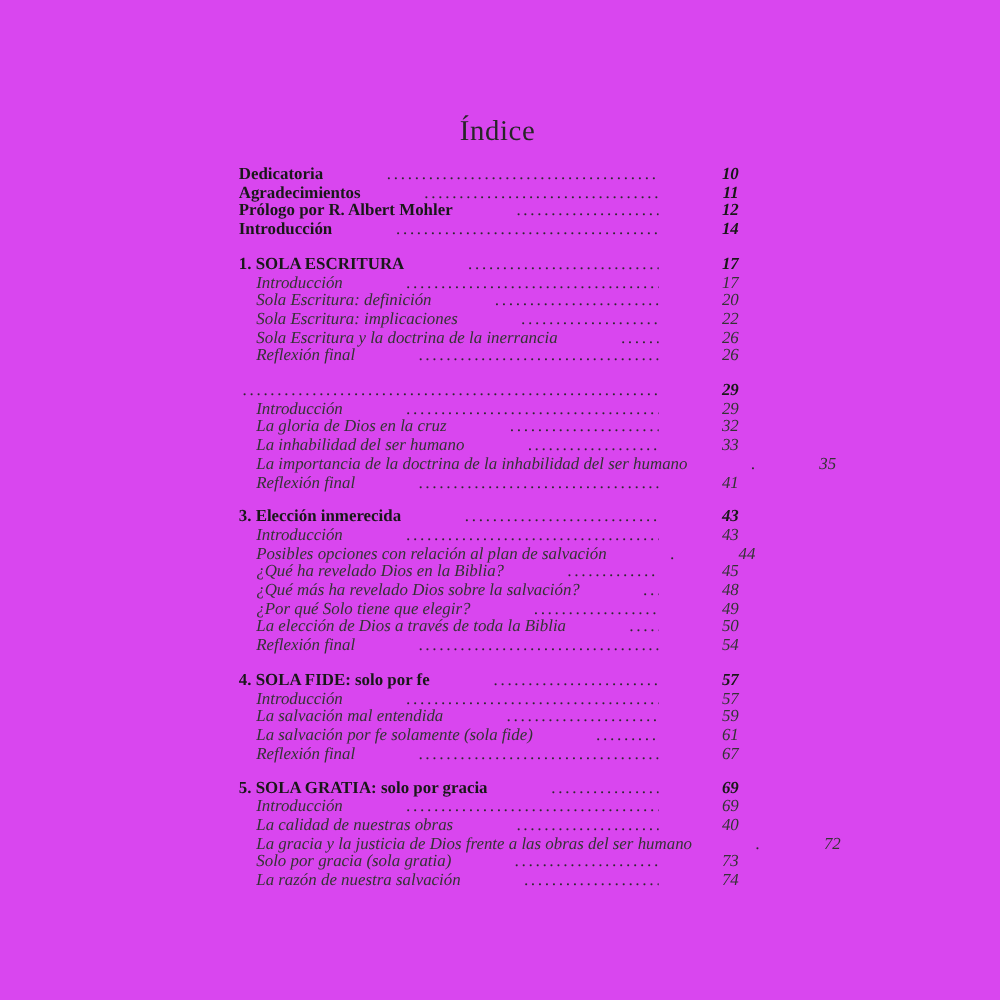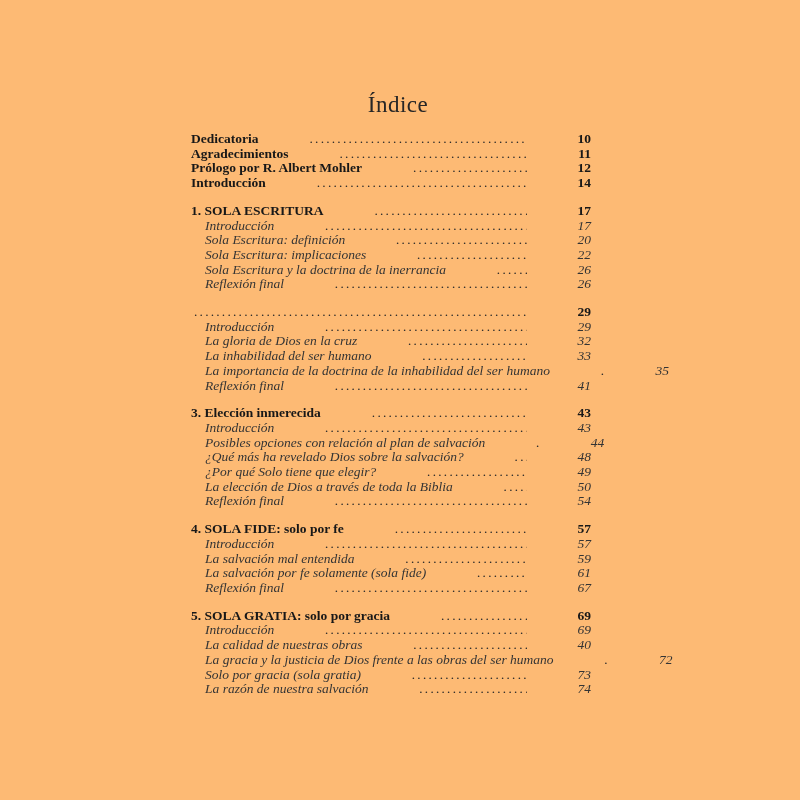"Índice" .page { background: #fdba74 -> #d946ef }
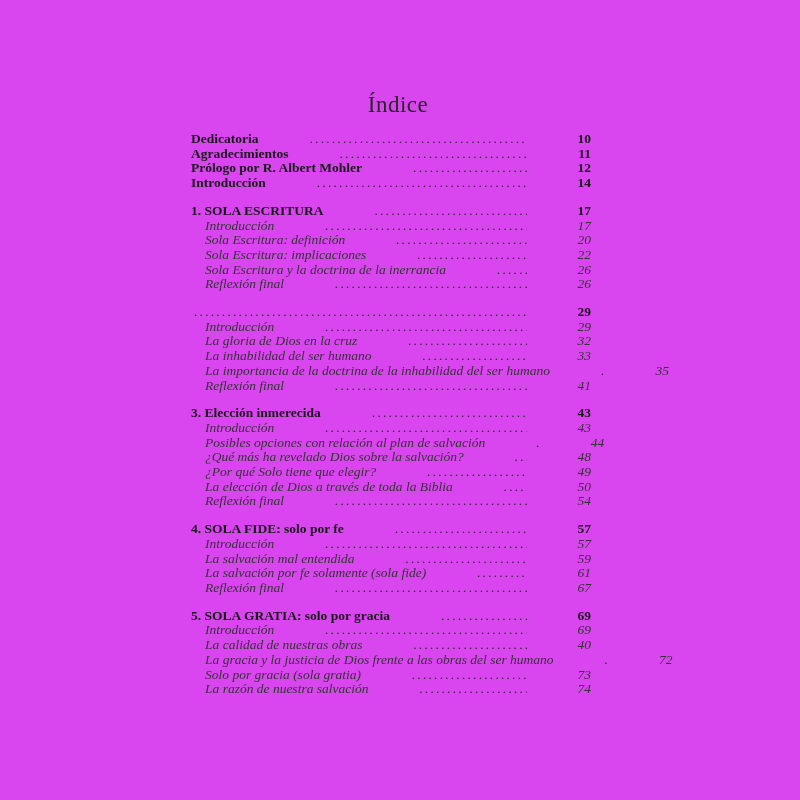"10" .pagenum { font-style: none -> italic }
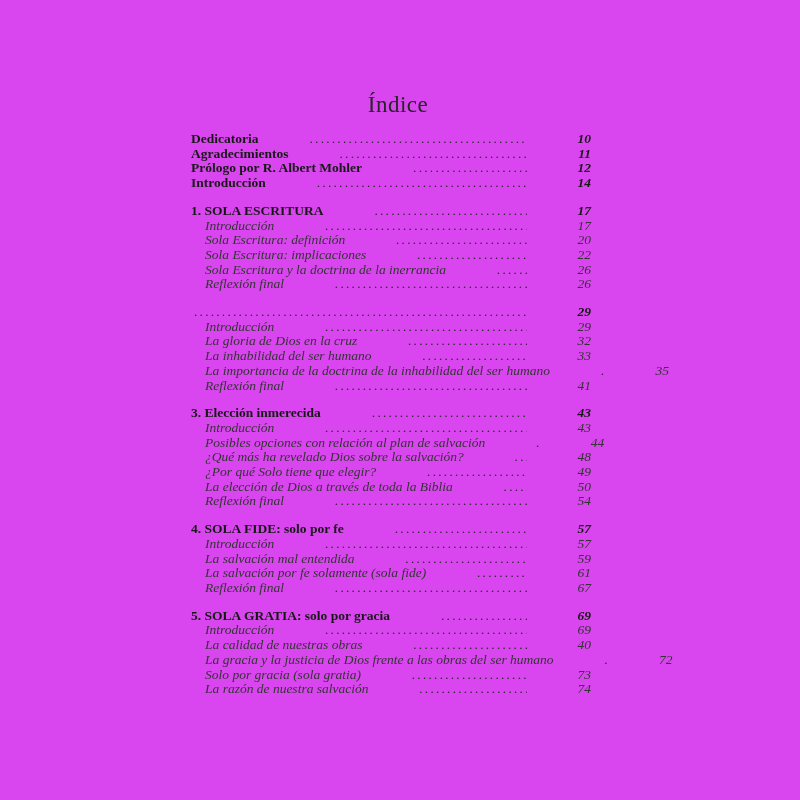"¿Qué ha revelado Dios en" div.row { html: none -> <div> <span>¿Qué ha revelado Dios en la Biblia?</span> <span></span> <span>45</span> </div> }
